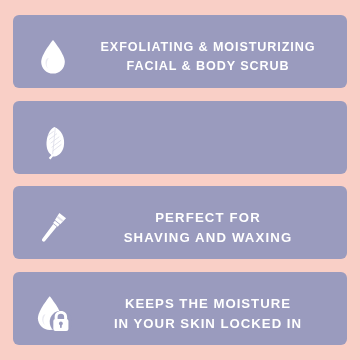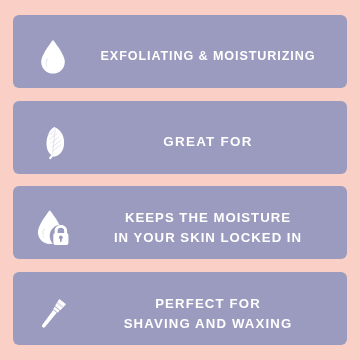"FACIAL & BODY SCRUB" span.line { html: none -> <span>FACIAL &amp; BODY SCRUB</span> }
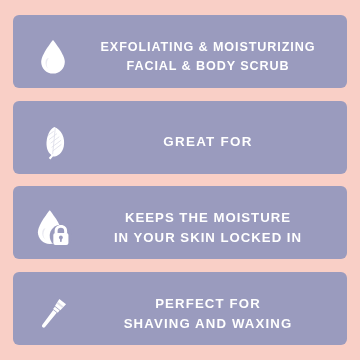"GREAT FOR" span.line { html: <span>GREAT FOR</span> -> none }
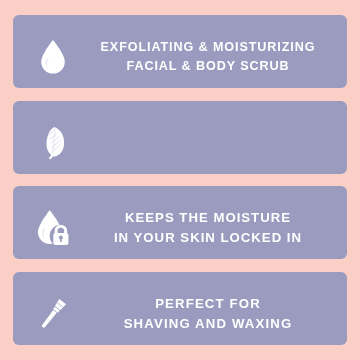"KEEPS THE MOISTURE" div.feature-panel { order: before "PERFECT FOR" -> after "PERFECT FOR" }
